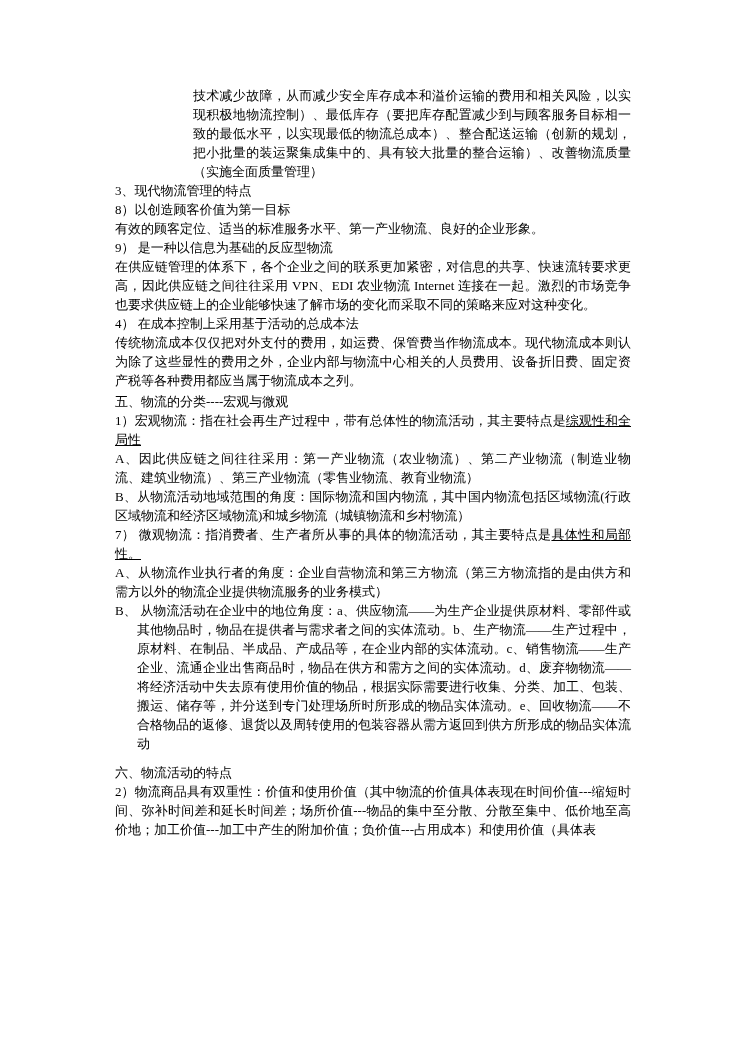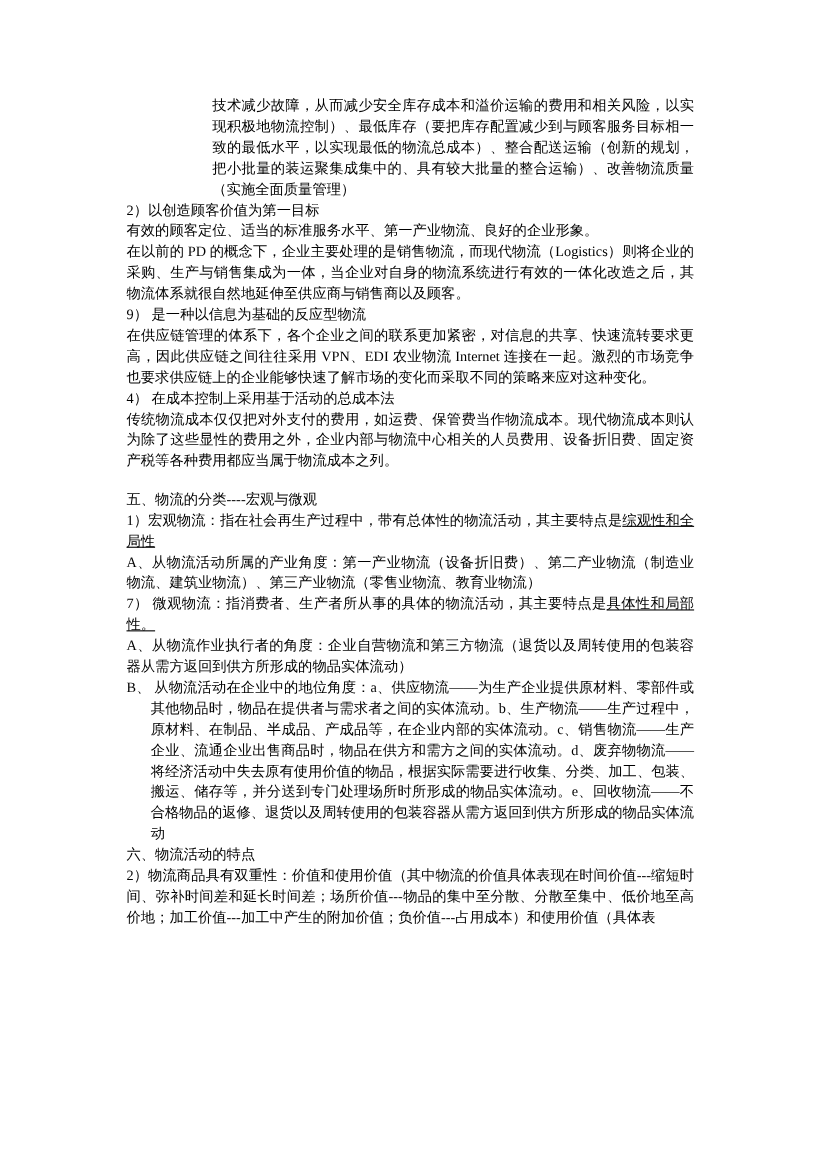"3、现代物流管理的特点" p.para { html: none -> <p>3、现代物流管理的特点</p> }
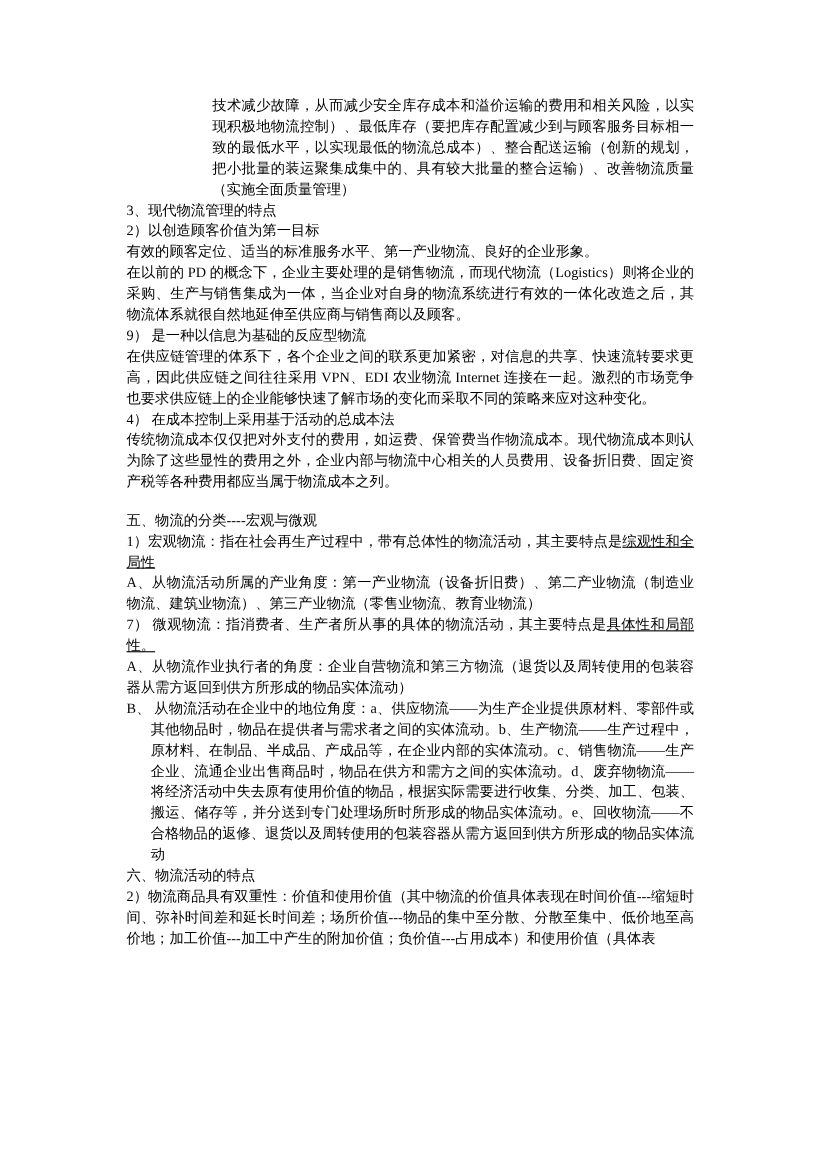"2）以创造顾客价值为第一目标" p.para { text: 2 -> 8 }
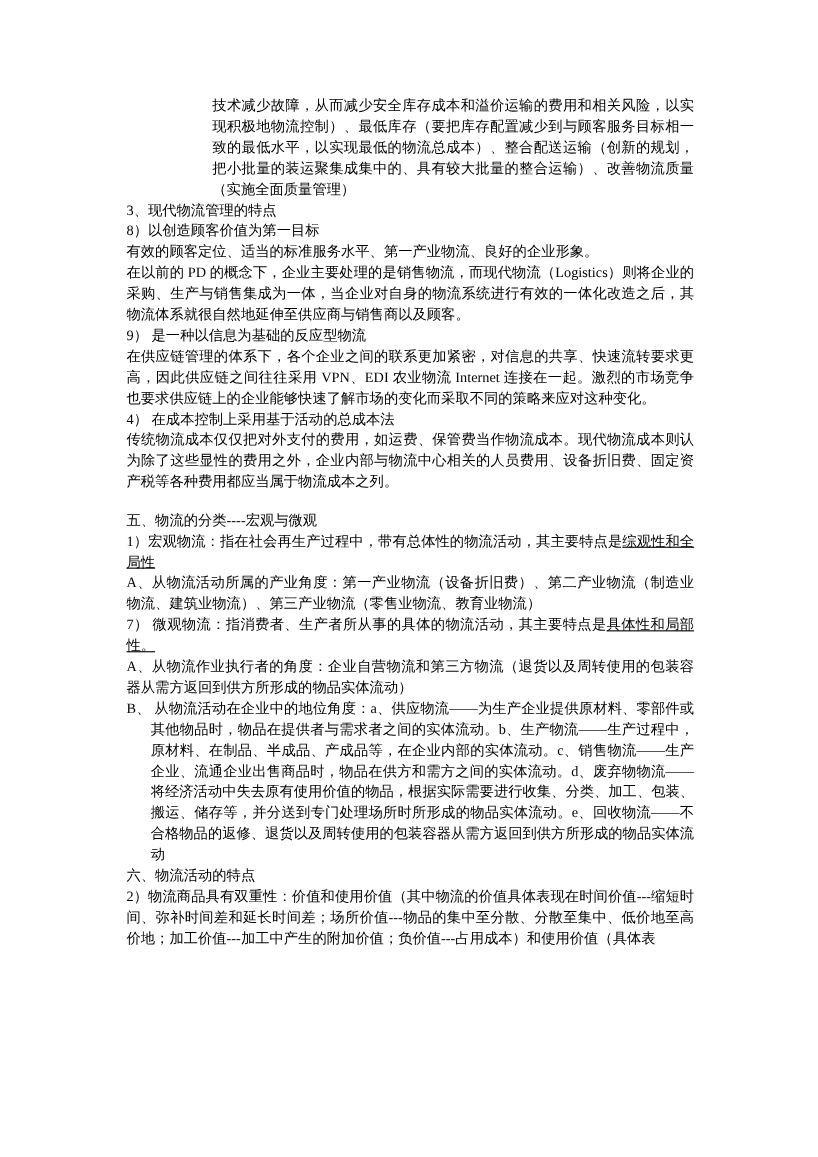"在以前的 PD" p.para { html: <p>在以前的 PD 的概念下，企业主要处理的是销售物流，而现代物流（Logistics）则将企业的采购、生产与销售集成为一体，当企业对自身的物流系统进行有效的一体化改造之后，其物流体系就很自然地延伸至供应商与销售商以及顾客。</p> -> none }
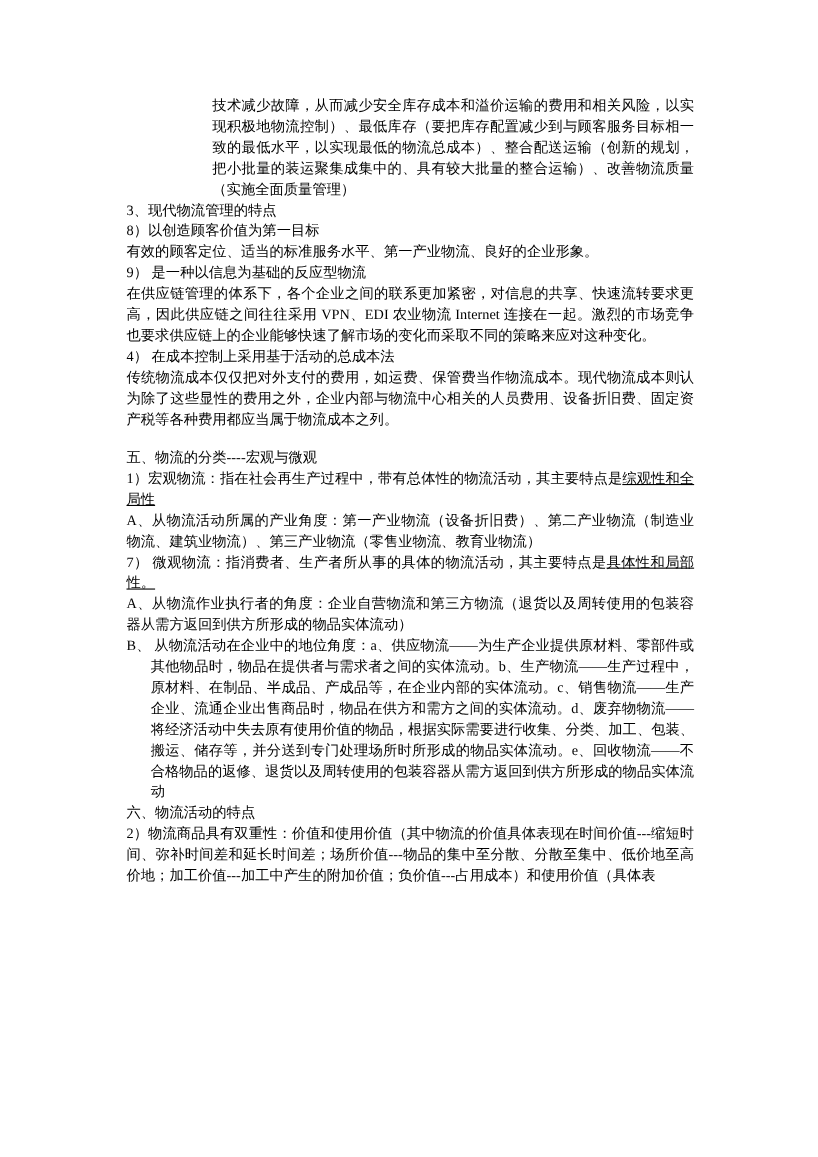"五、物流的分类----宏观与微观" .sec-gap-sm { margin-top: 16px -> 2px }
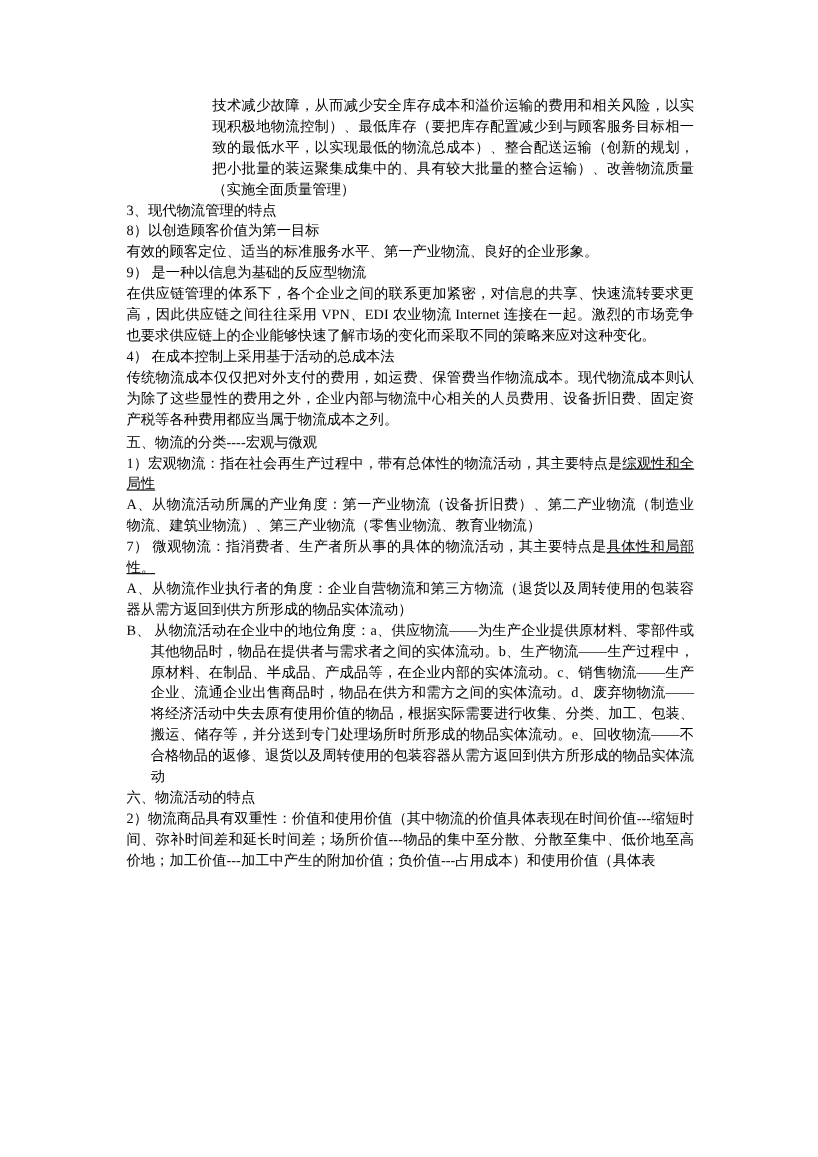"A、从物流活动所属的产业角度：第一产业物流（设备折旧费）、第二产业物流（制造业物" p.para { text: 从物流活动所属的产业角度：第一产业物流（设备折旧费 -> 因此供应链之间往往采用：第一产业物流（农业物流 }
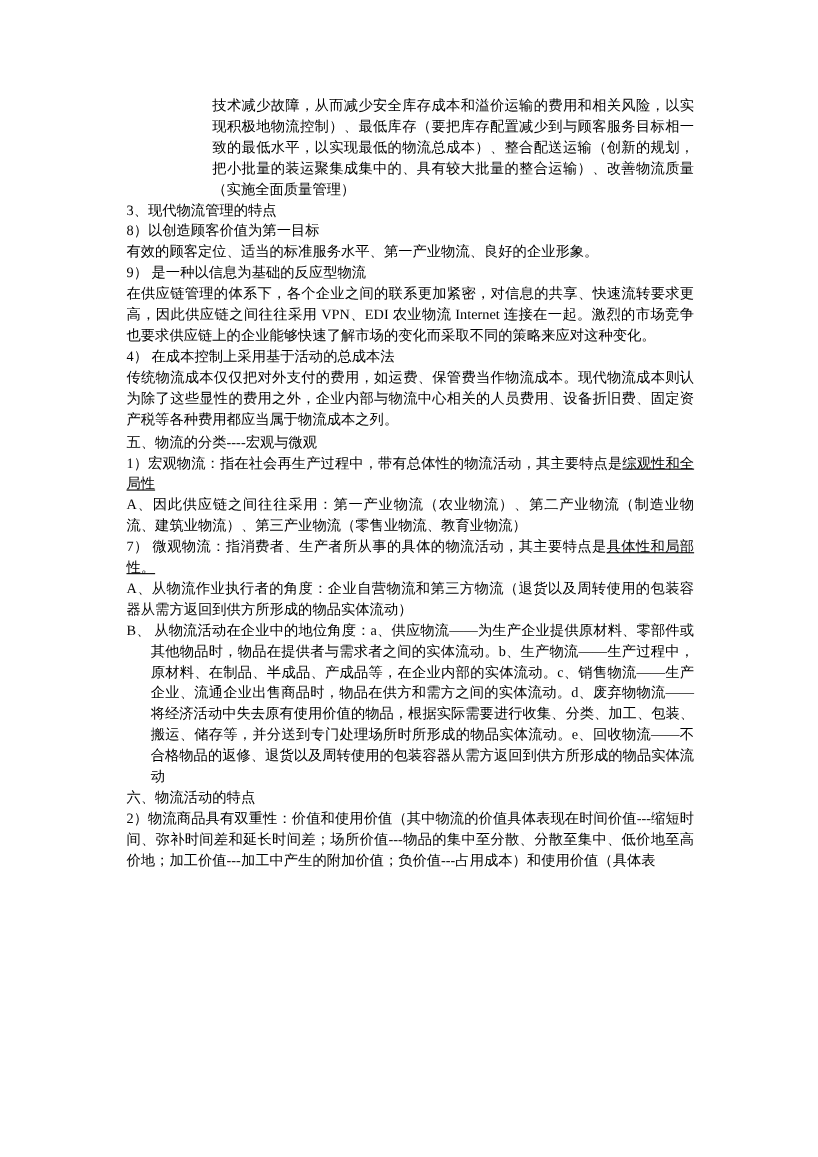"B、从物流活动地域范围的角度：国际物流和国内物流，其中国内物流包括区域物流(行政" p.para { html: none -> <p>B、从物流活动地域范围的角度：国际物流和国内物流，其中国内物流包括区域物流(行政区域物流和经济区域物流)和城乡物流（城镇物流和乡村物流）</p> }
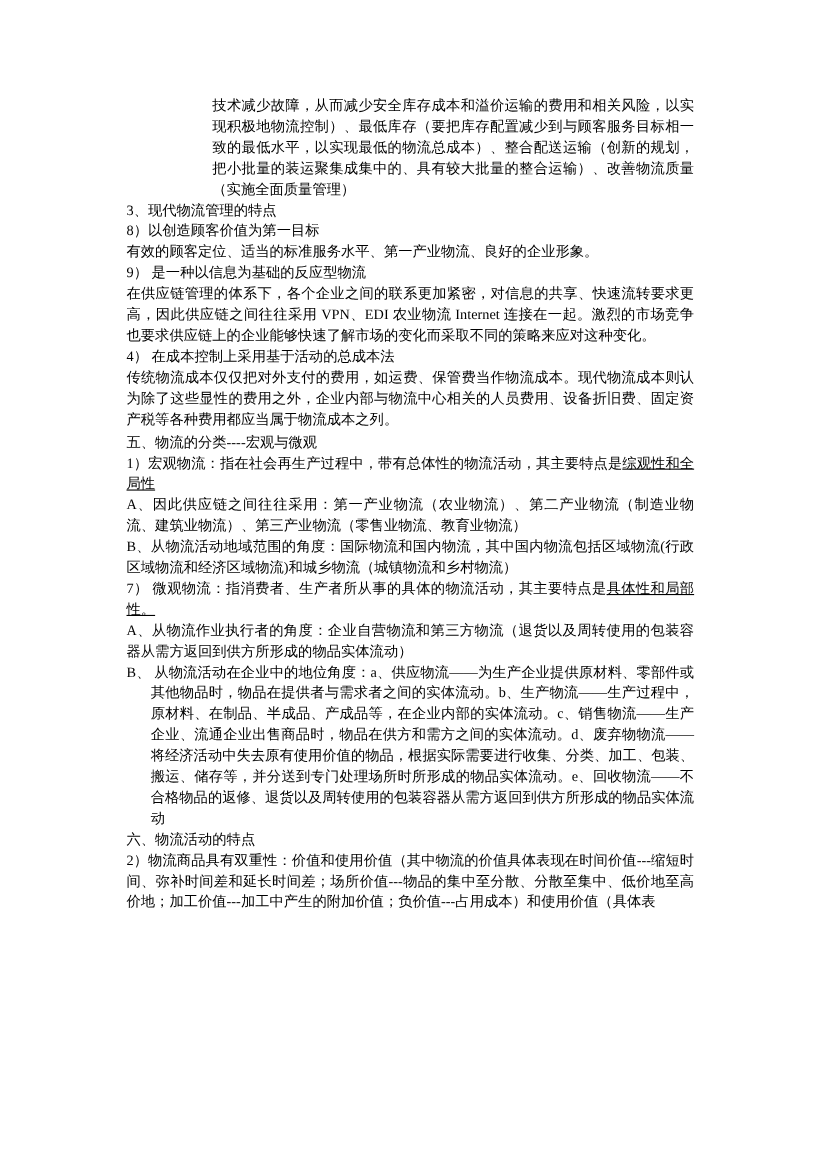"A、从物流作业执行者的角度：企业自营物流和第三方物流（退货以及周转使用的包装容器" p.para { text: 退货以及周转使用的包装容器从需方返回到供方所形成的物品实体流动 -> 第三方物流指的是由供方和需方以外的物流企业提供物流服务的业务模式 }
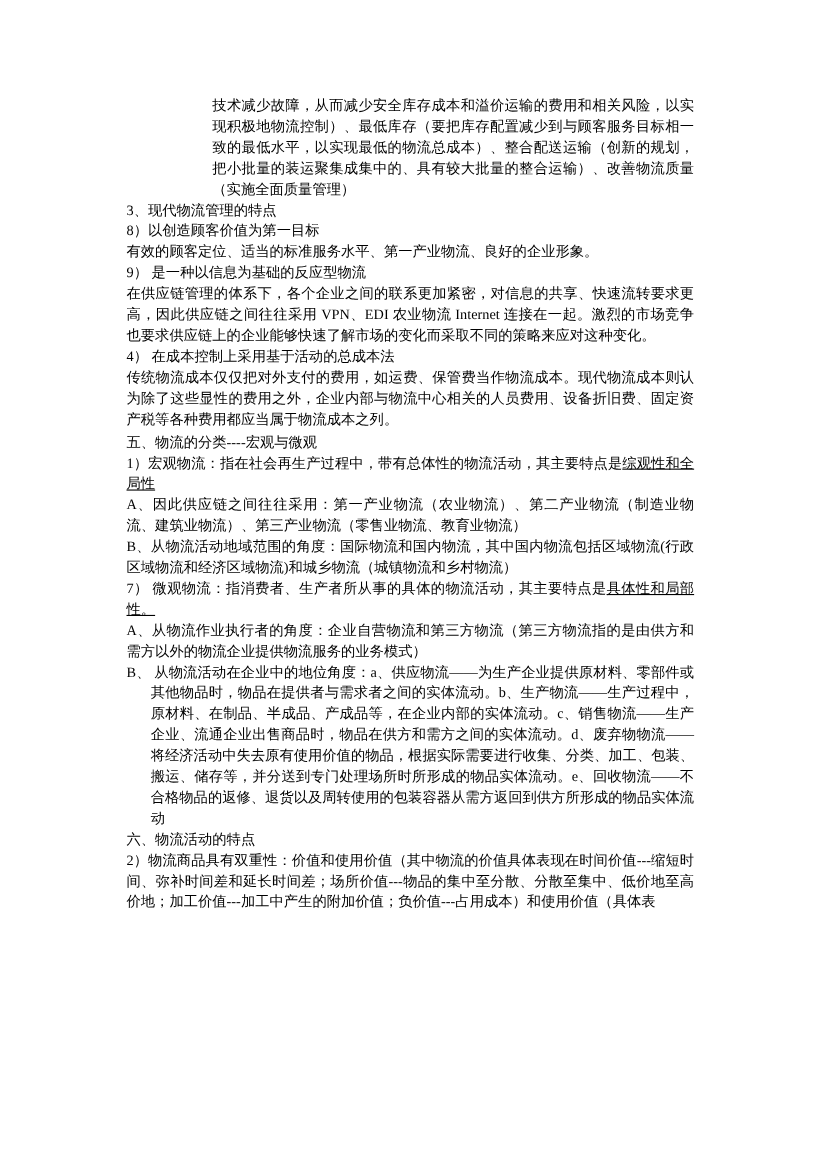"六、物流活动的特点" .sec-gap-md { margin-top: 0 -> 10px }
